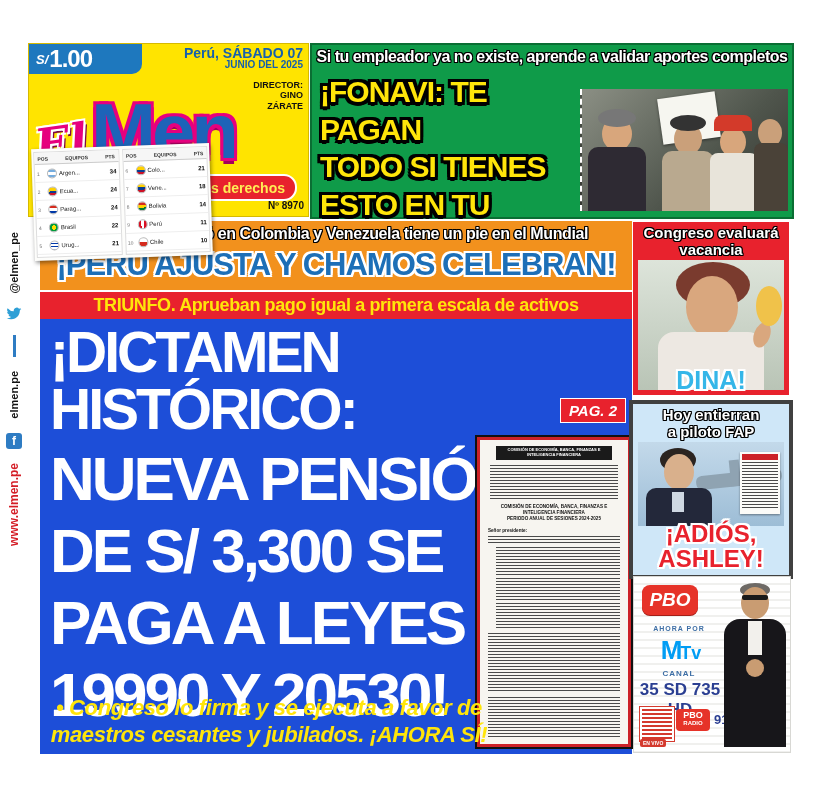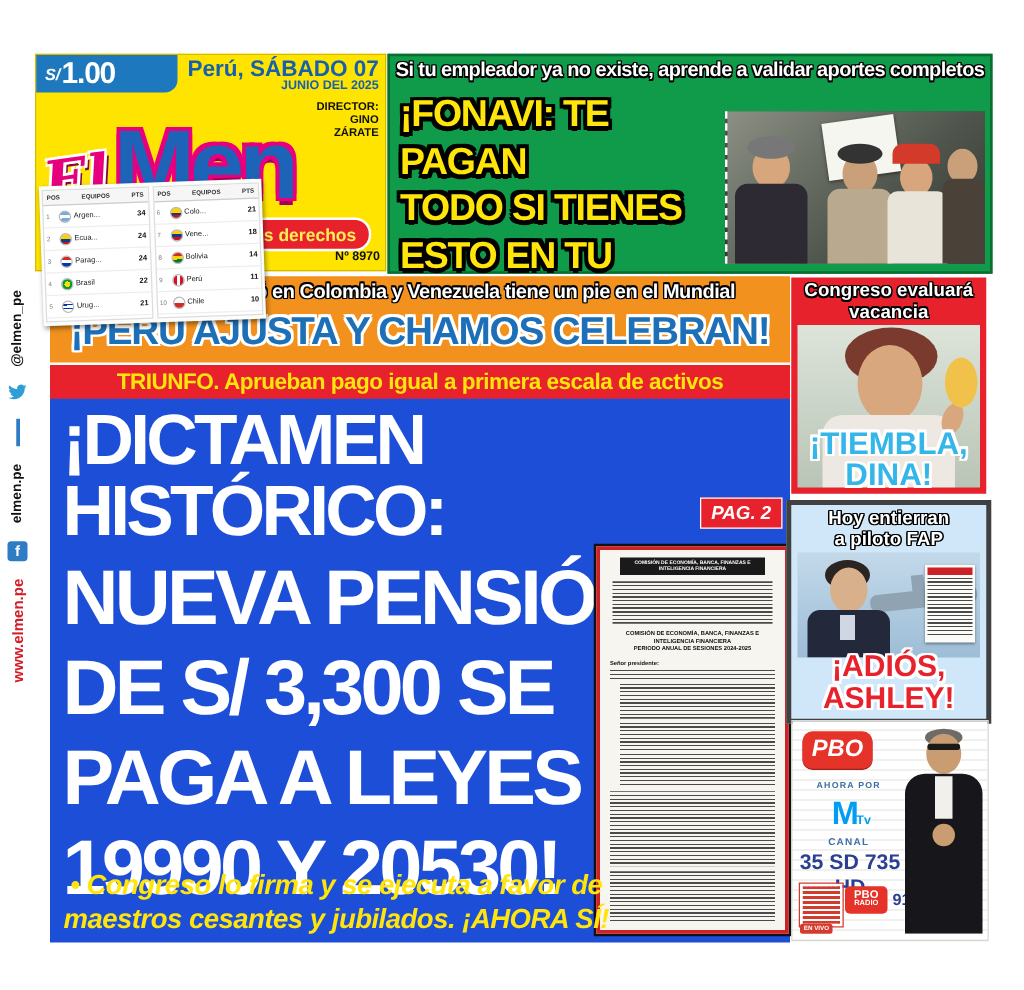"Perú, SÁBADO 07" .date1 { font-size: 18px -> 14px }
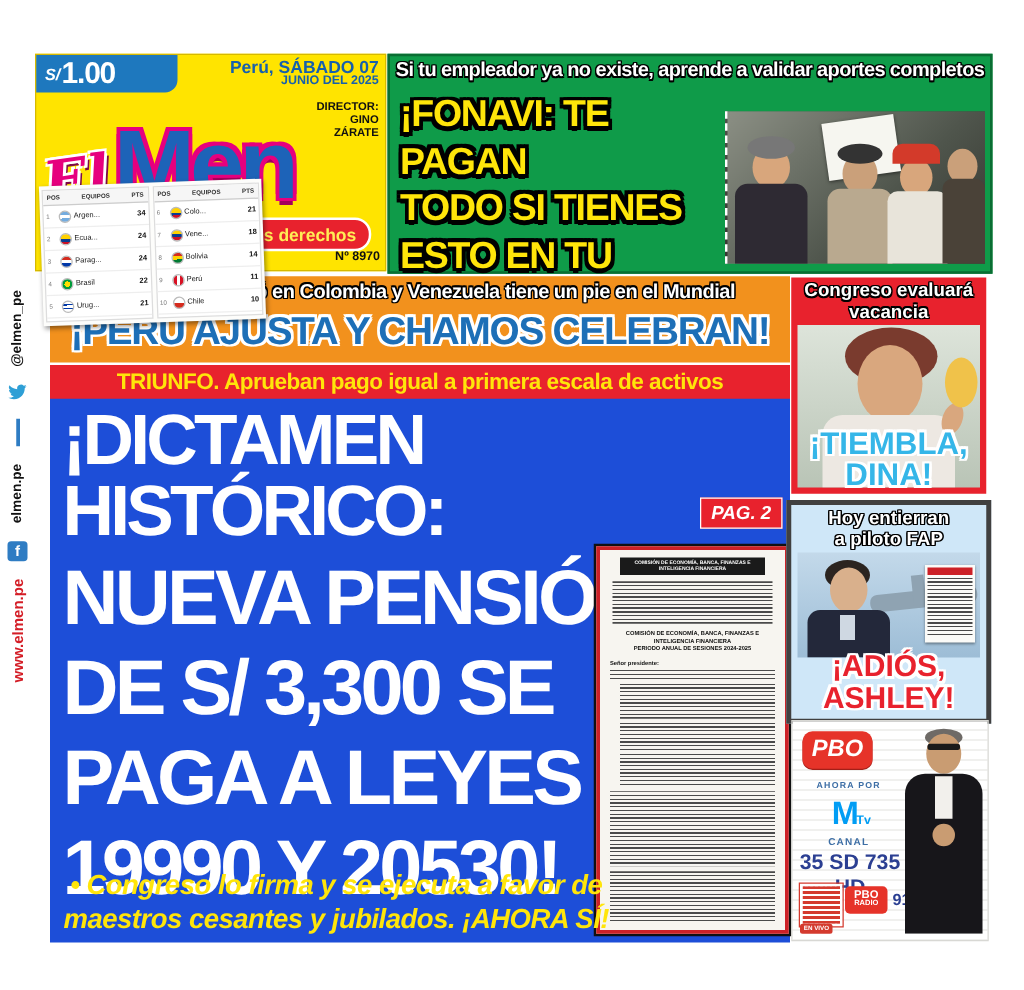"¡TIEMBLA," div { html: <div>¡TIEMBLA,</div> -> none }
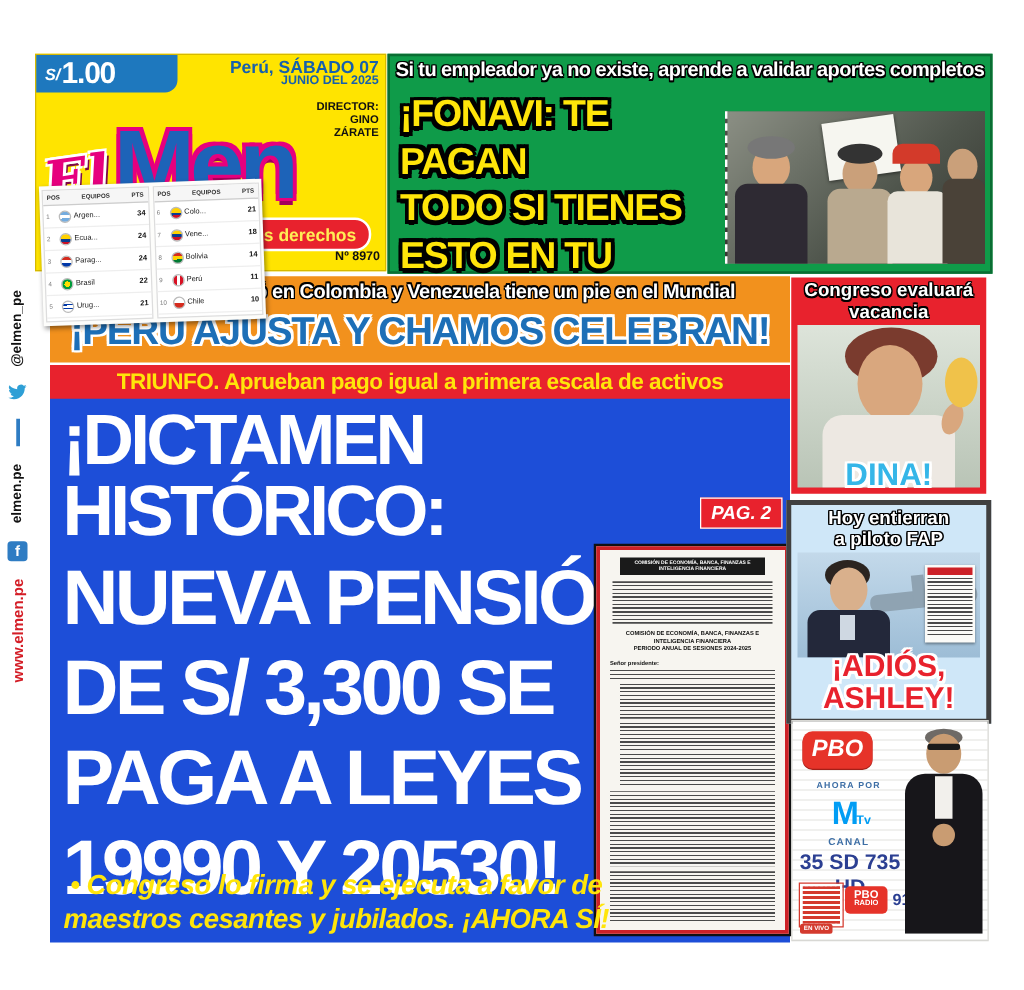"Tv" .mtv .tv { font-size: 10px -> 18px }
